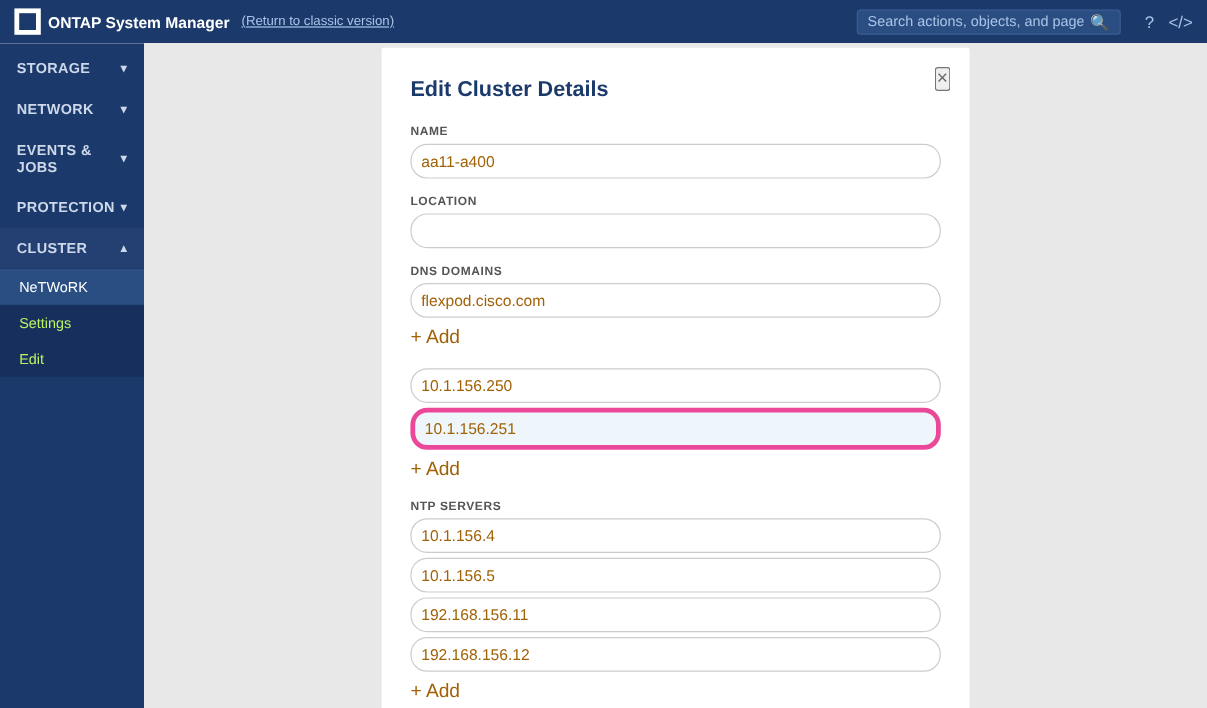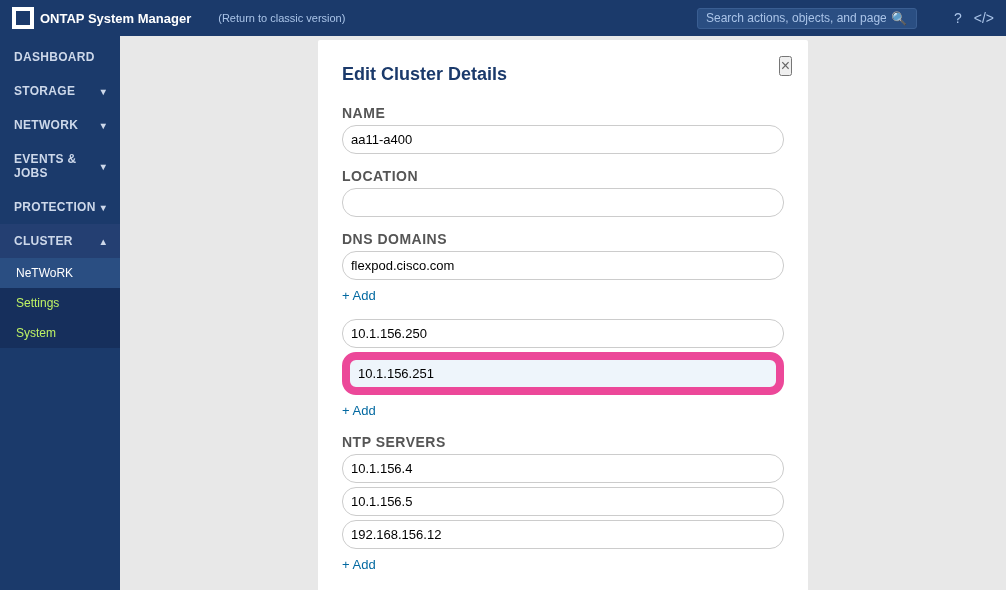"ONTAP System Manager" .top-nav { gap: 27px -> 10px }
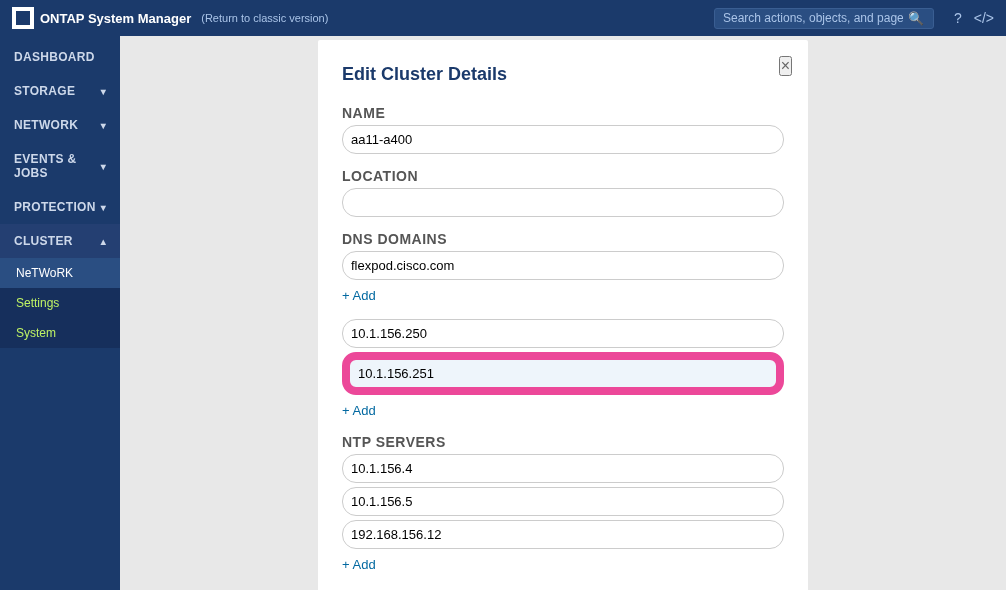"(Return to classic version)" .top-nav-classic { text-decoration: none -> underline }
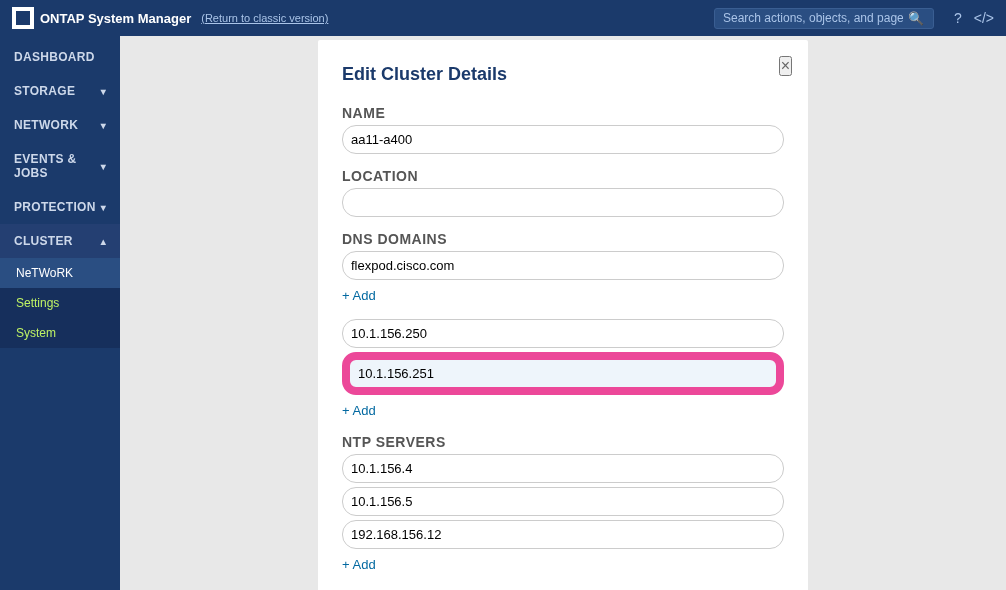"DASHBOARD" div.sidebar-item { html: <div> <span>DASHBOARD</span> </div> -> none }
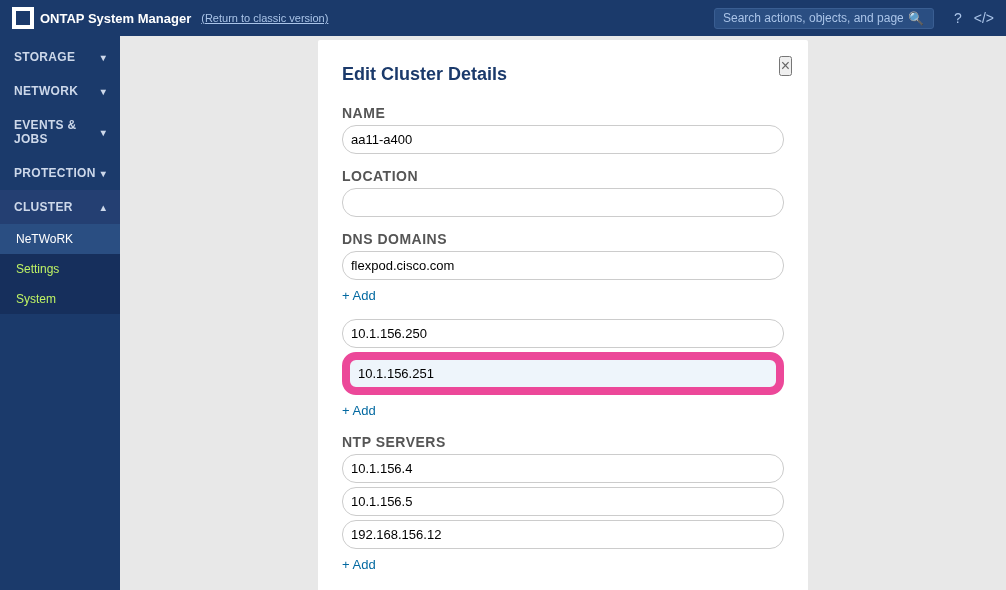"NAME" .form-label { font-size: 14px -> 10px }
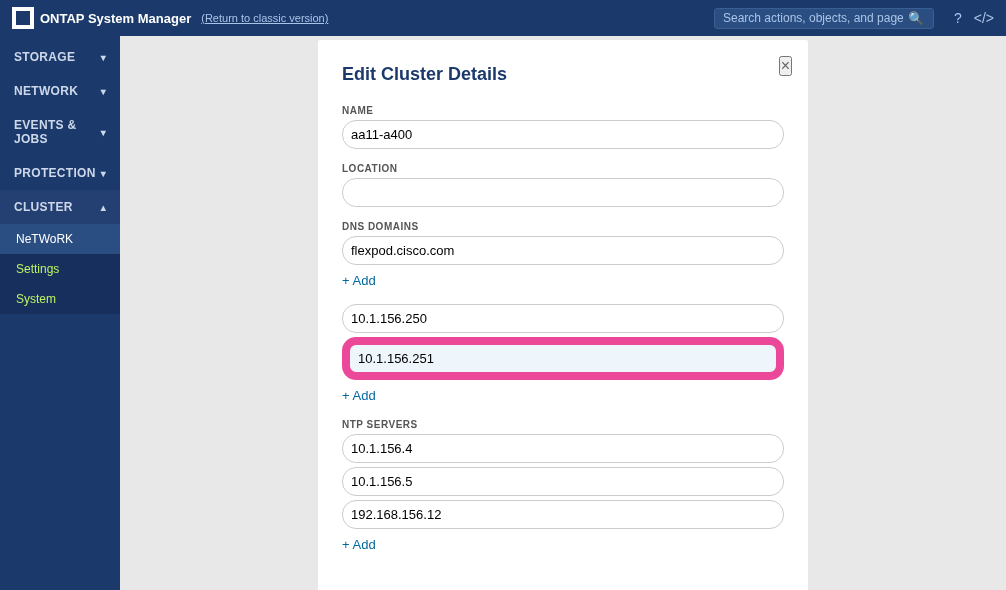"aa11-a400" .form-input { color: #000000 -> #a16207 }
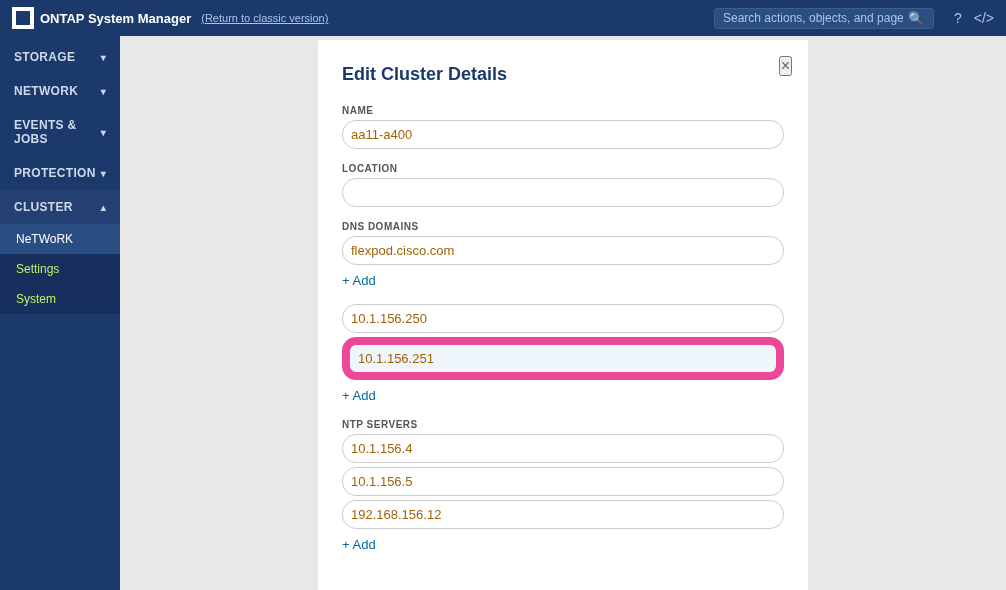"+ Add" .add-btn { color: #0369a1 -> #a16207; font-size: 13px -> 16px }
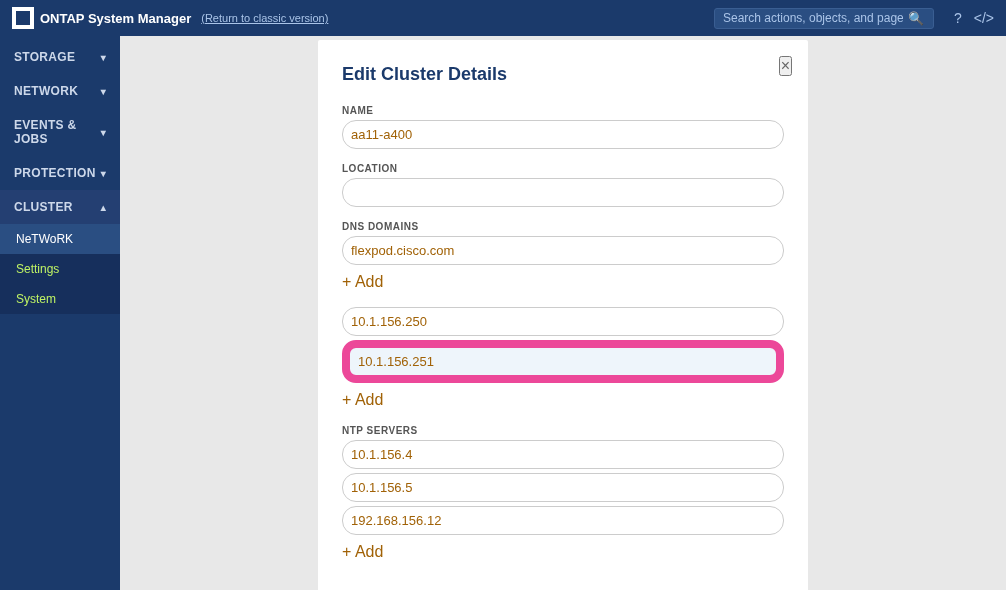"System" span { text: System -> Edit }
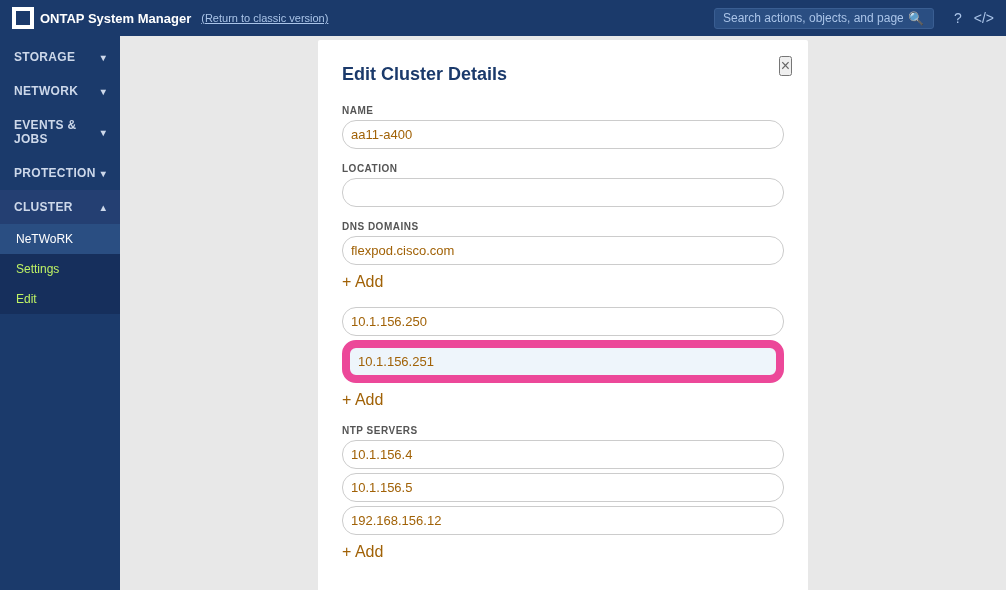"10.1.156.251" .form-input.highlighted { border: 8px solid #ec4899 -> 4px solid #ec4899 }
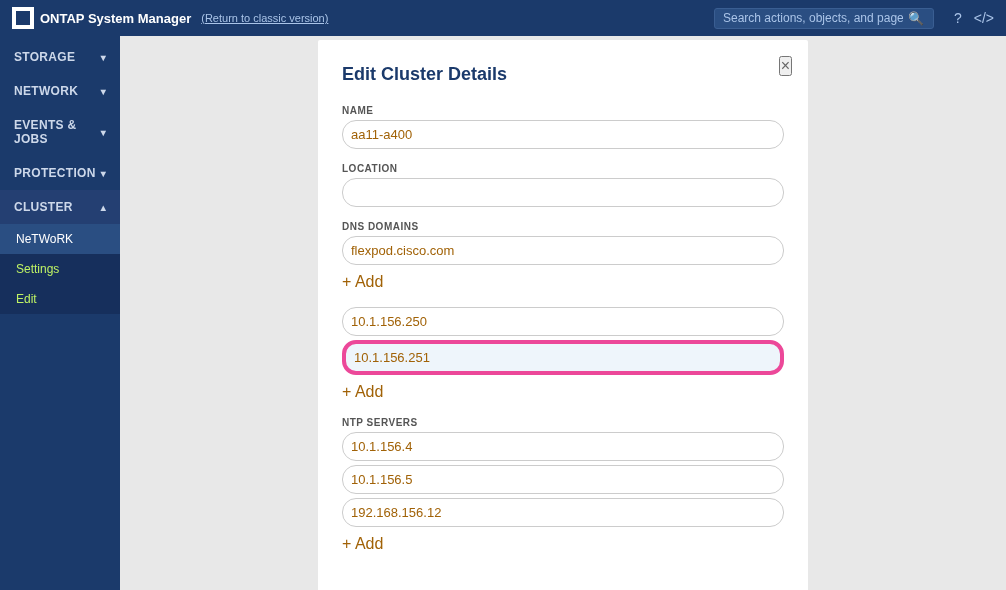"192.168.156.11" input.form-input { html: none -> <input> }
